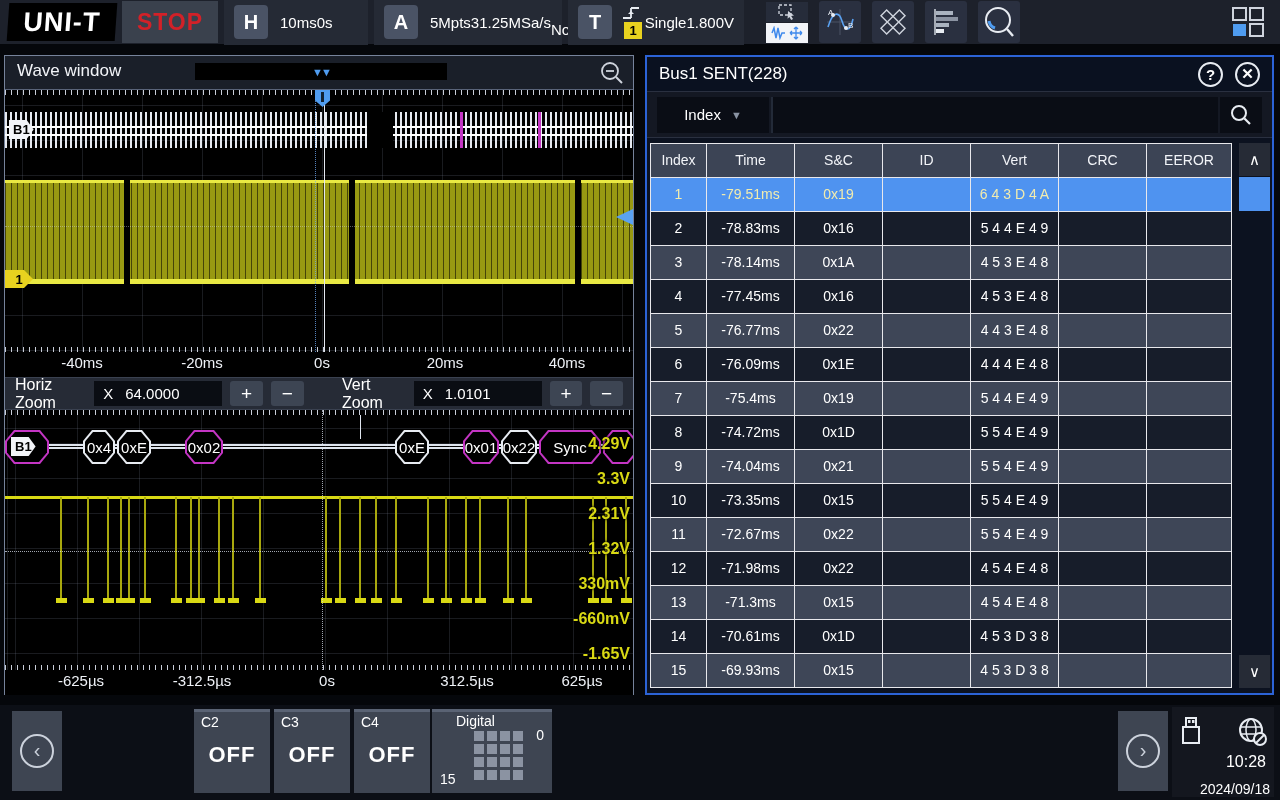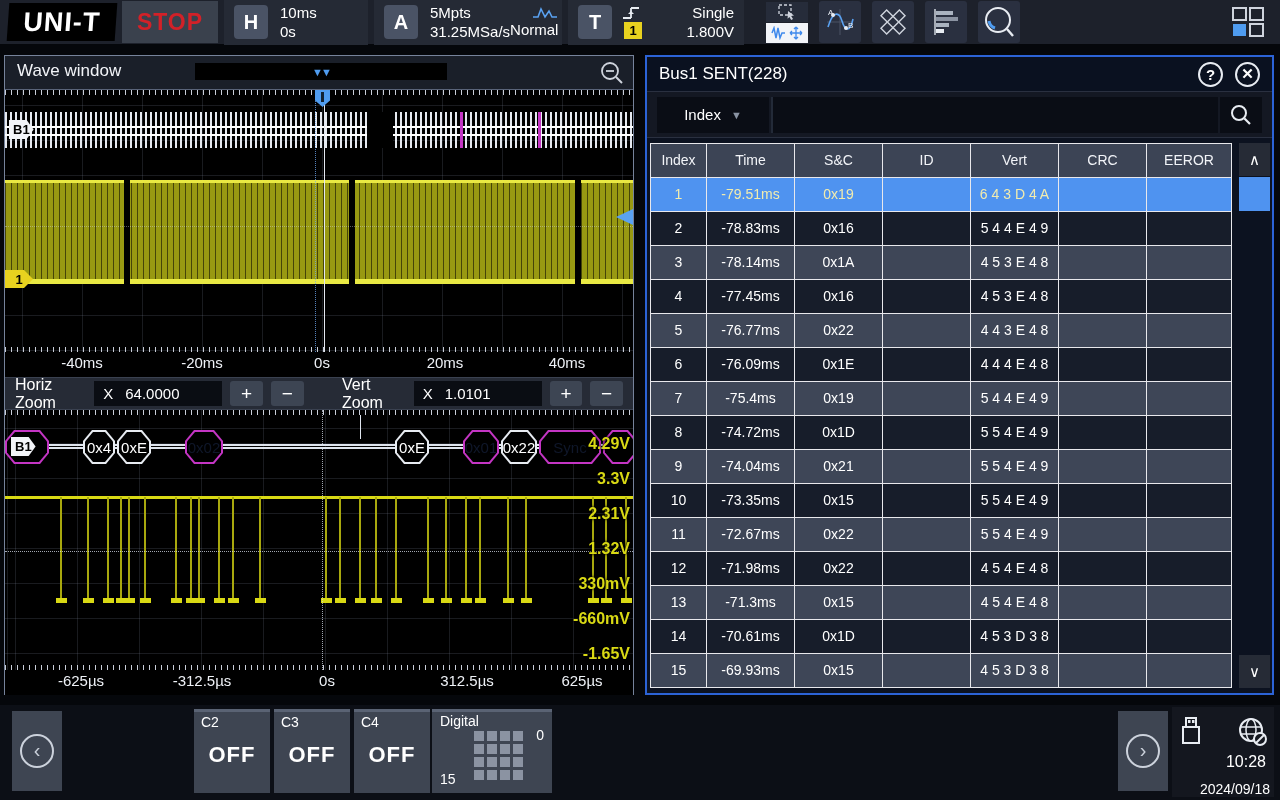"10ms" .tcol { flex-direction: column -> row }
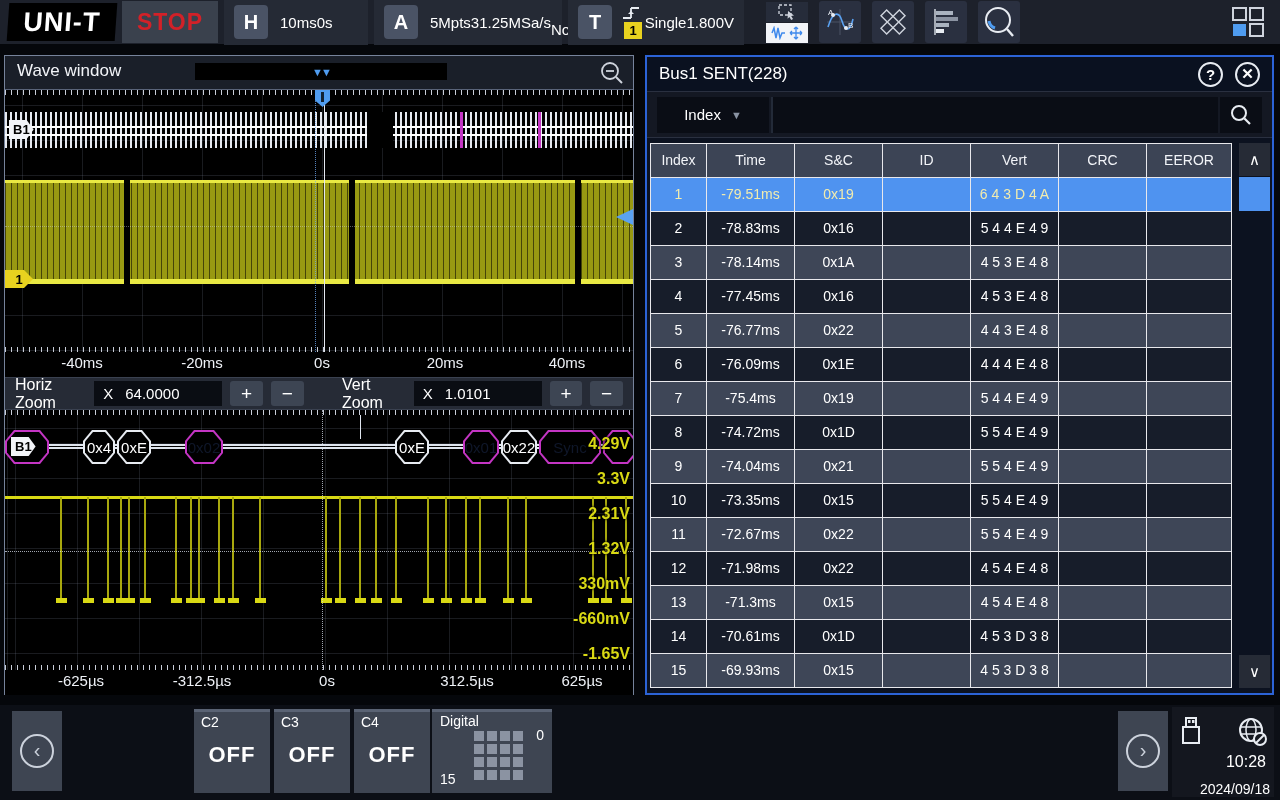"0x02" .hexbox.magenta .hexlabel { color: #0f172a -> #ffffff }
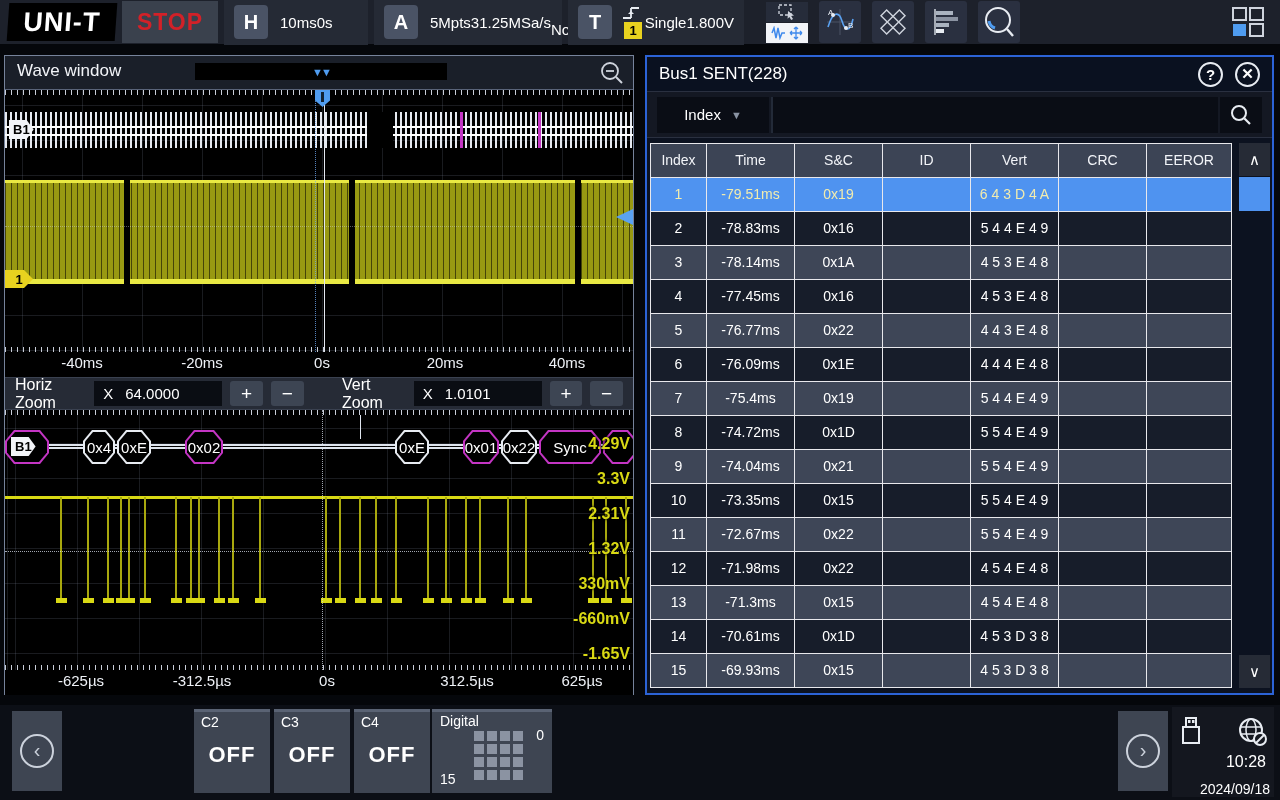"Digital" .digicard { padding: 4px 8px -> 4px 24px }
